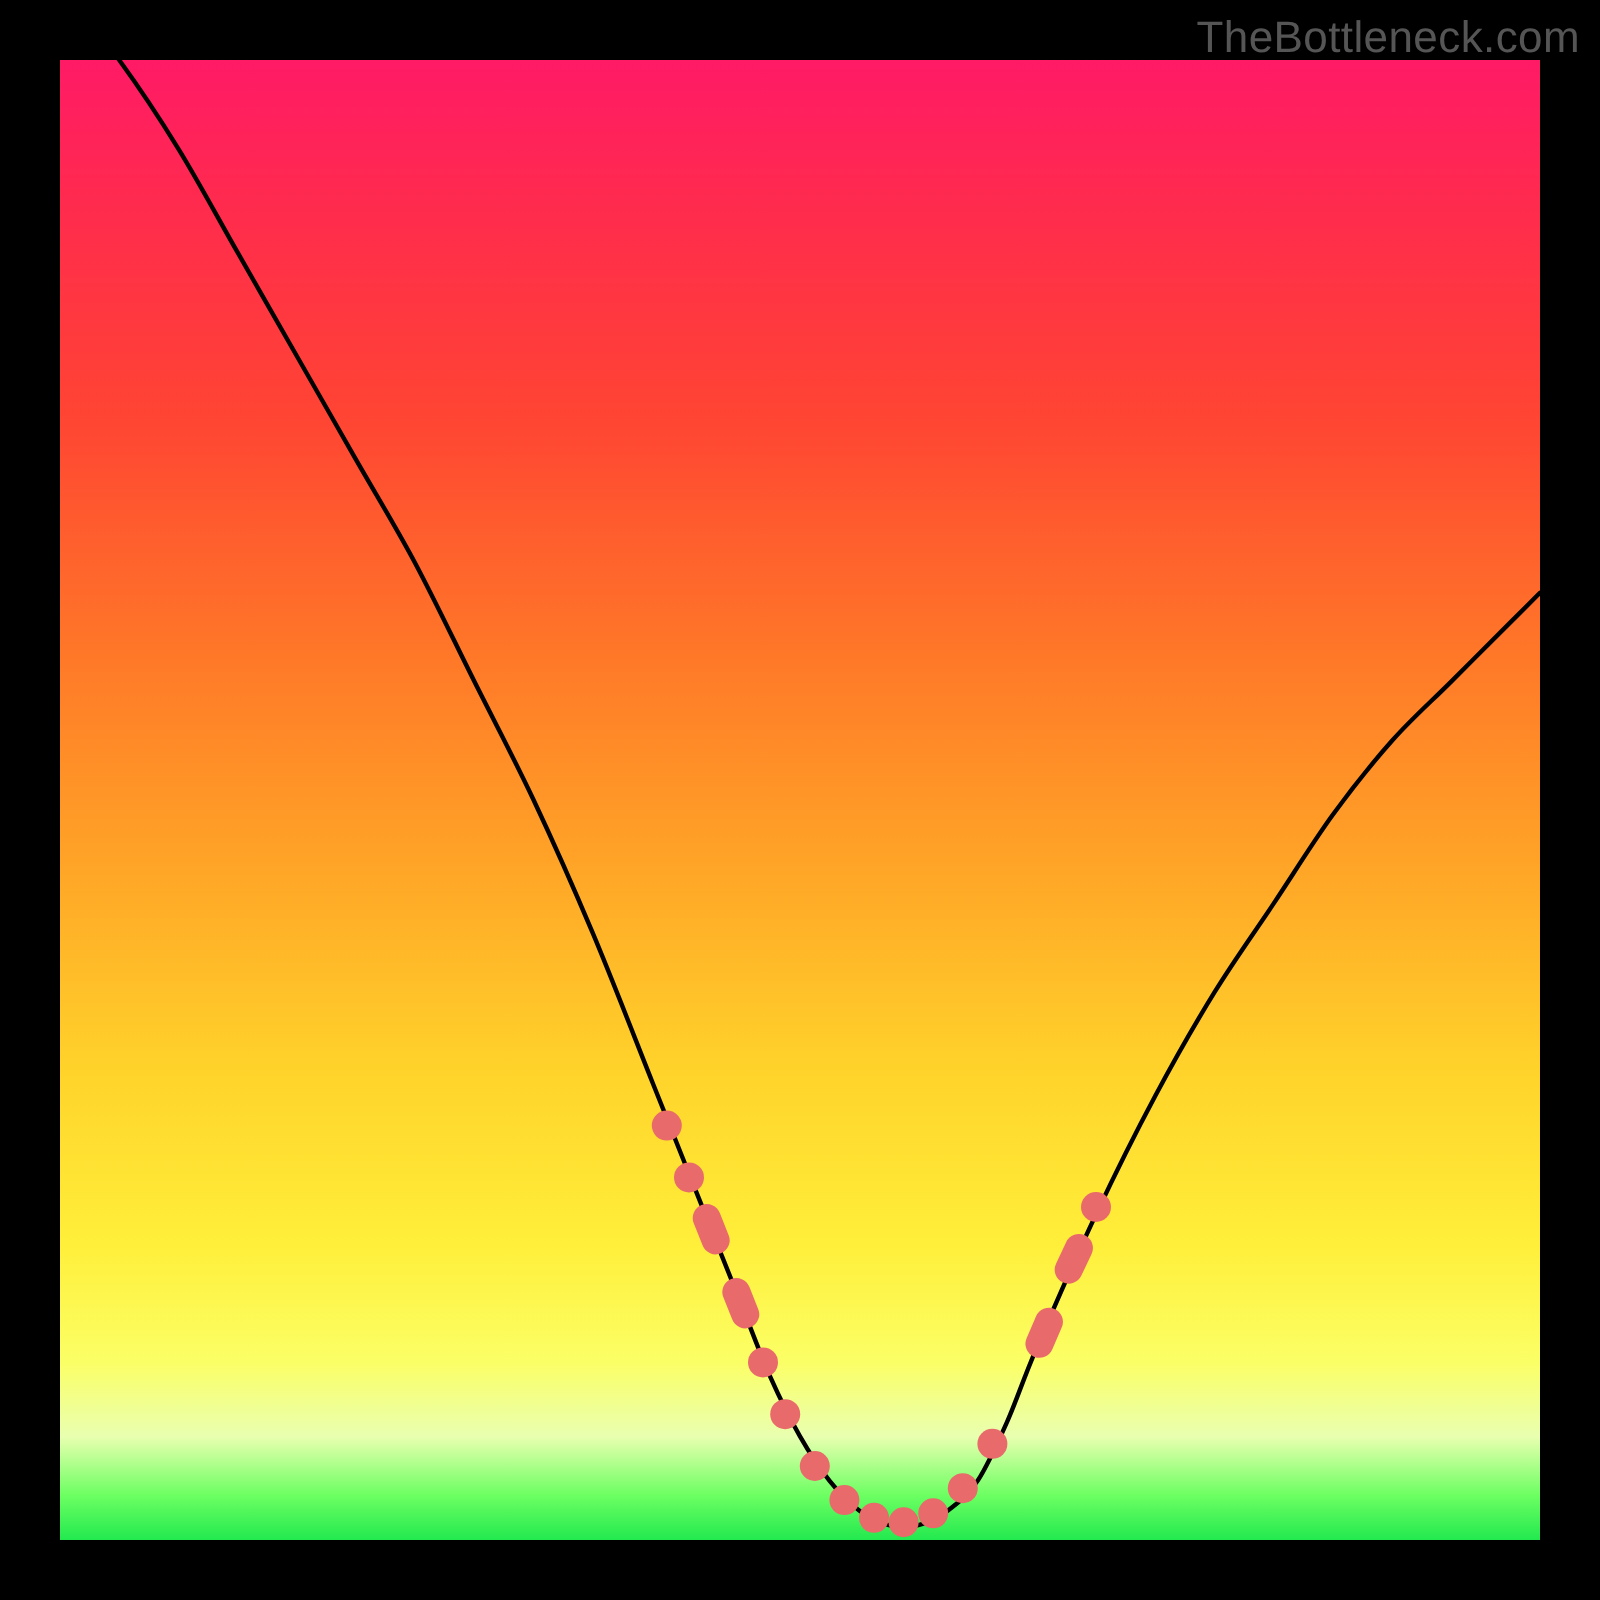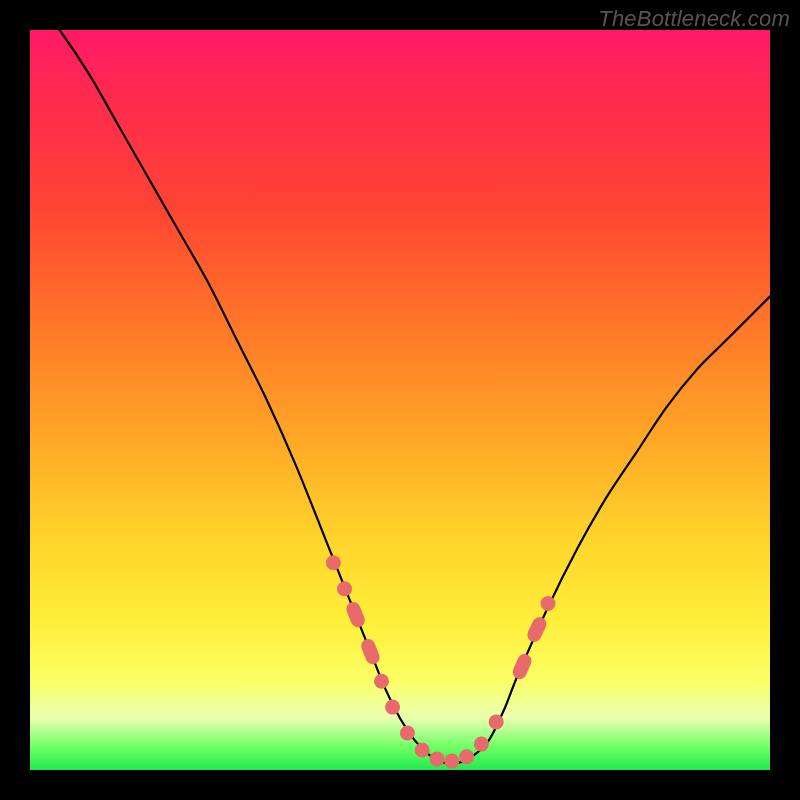"TheBottleneck.com" .attribution { font-style: italic -> none }
